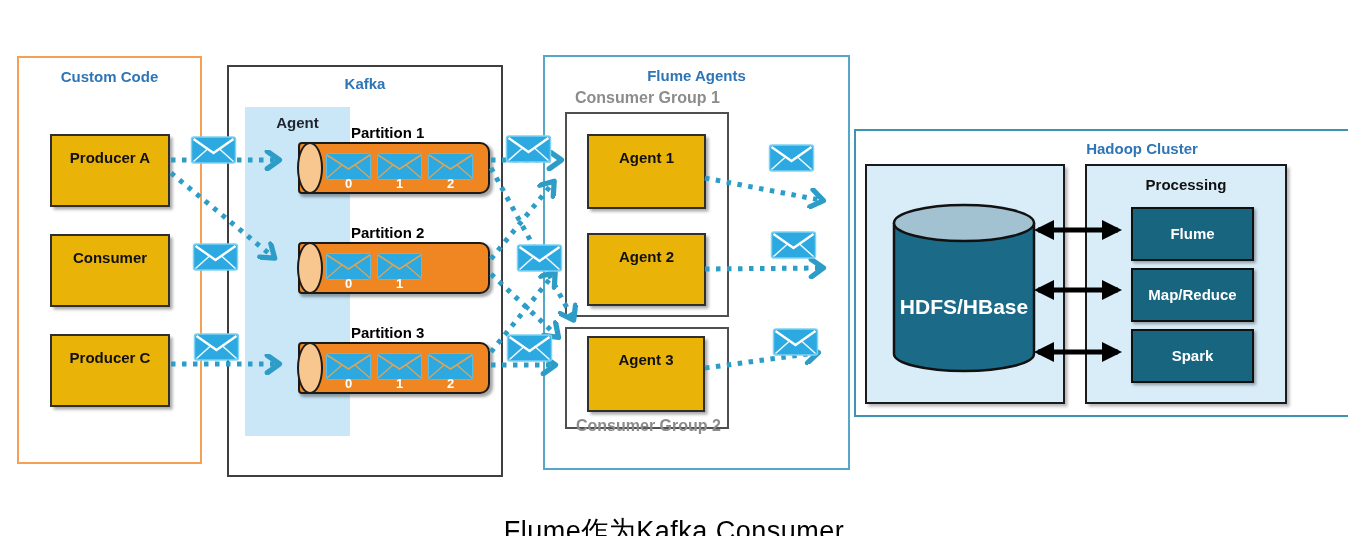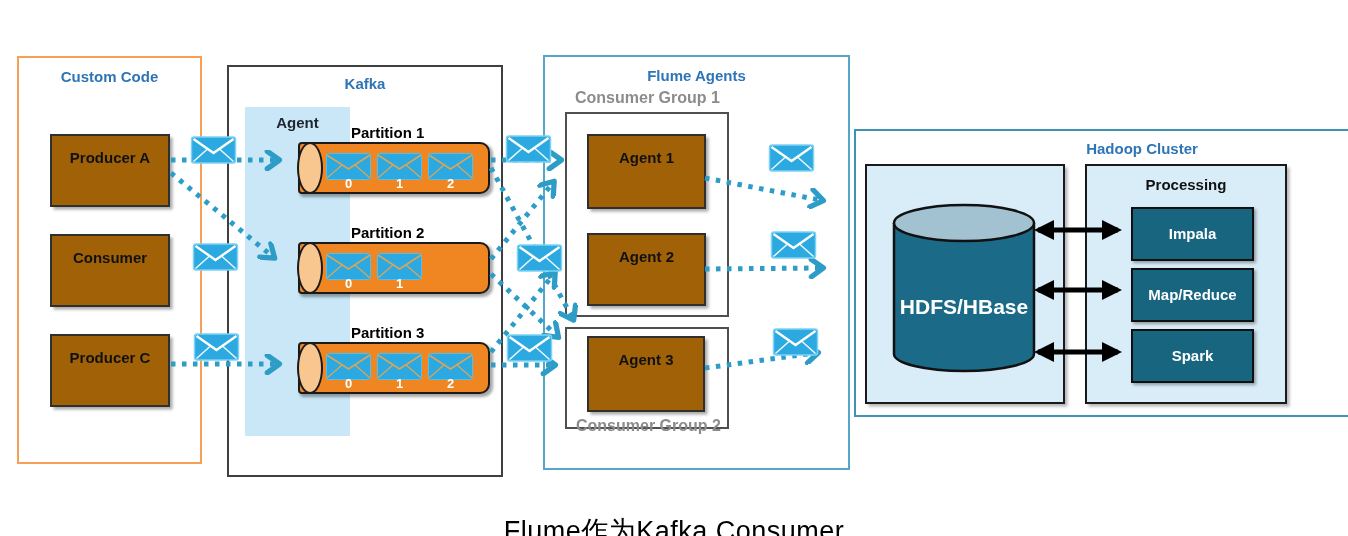"Producer A" .node-box { background: #a16207 -> #eab308 }
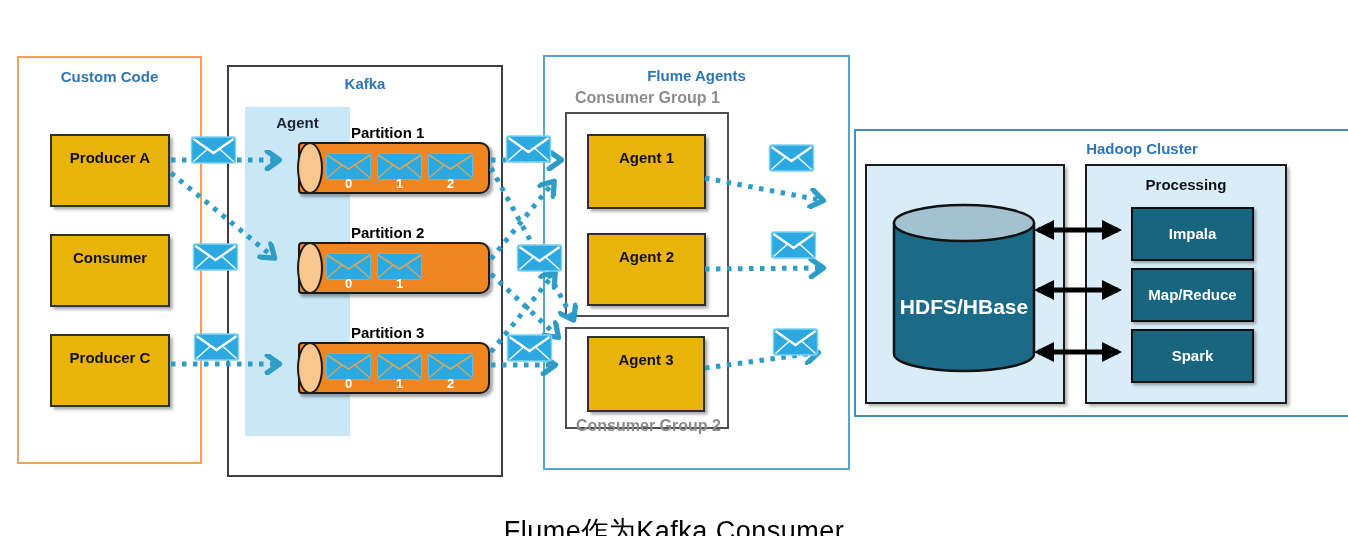"Impala" span { text: Impala -> Flume }
